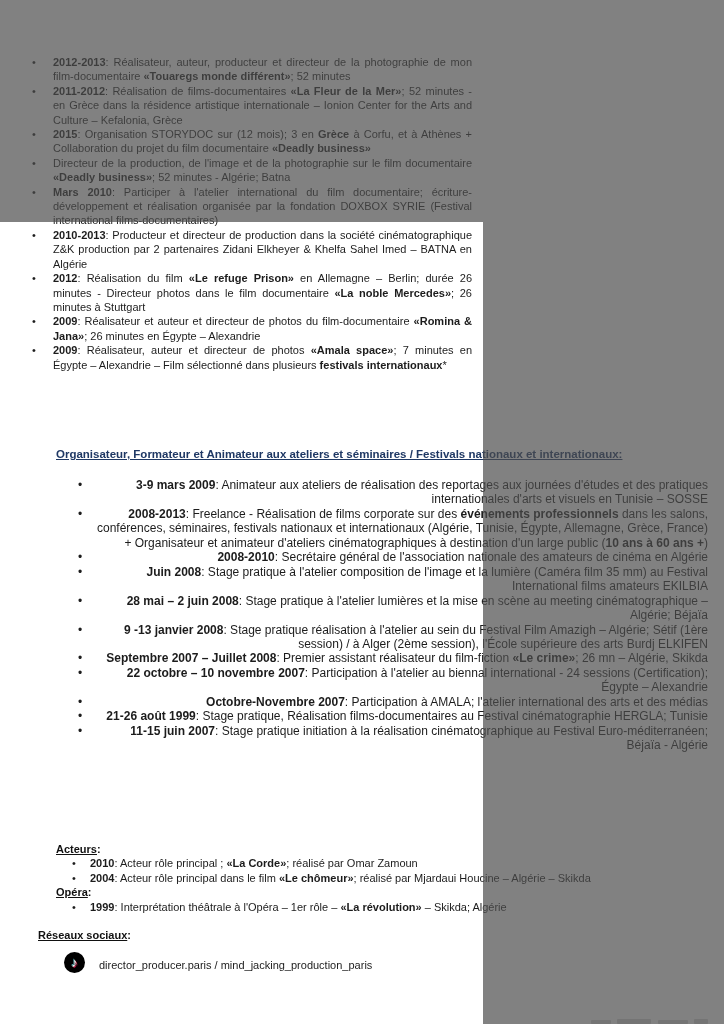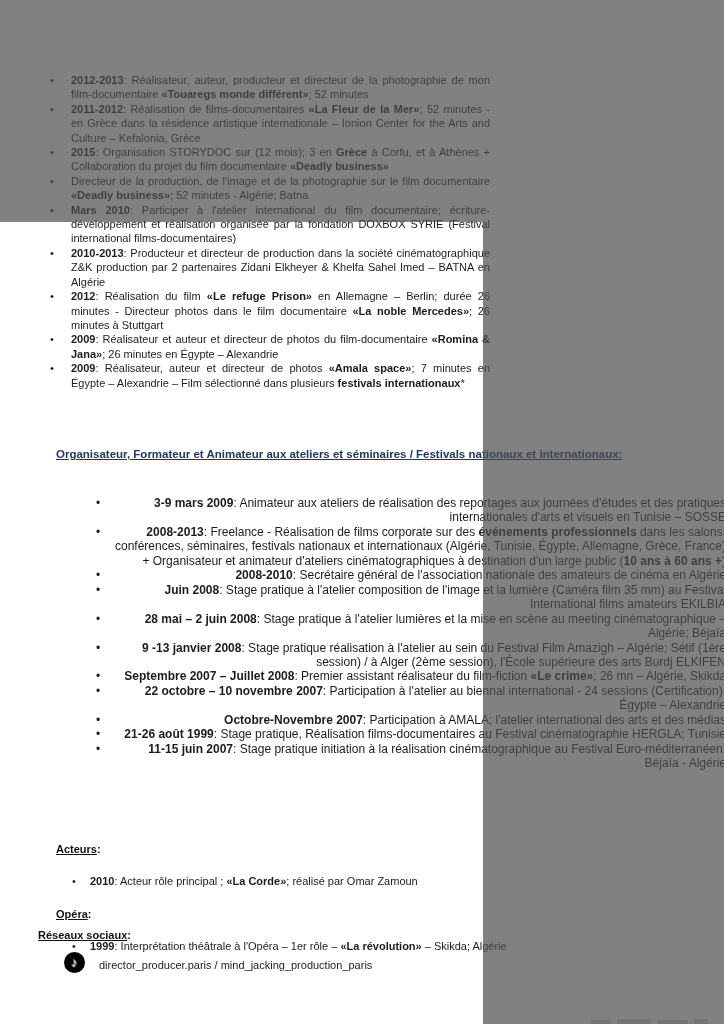"2012-2013: Réalisateur, auteur," ul { margin: 18px -> 0 }
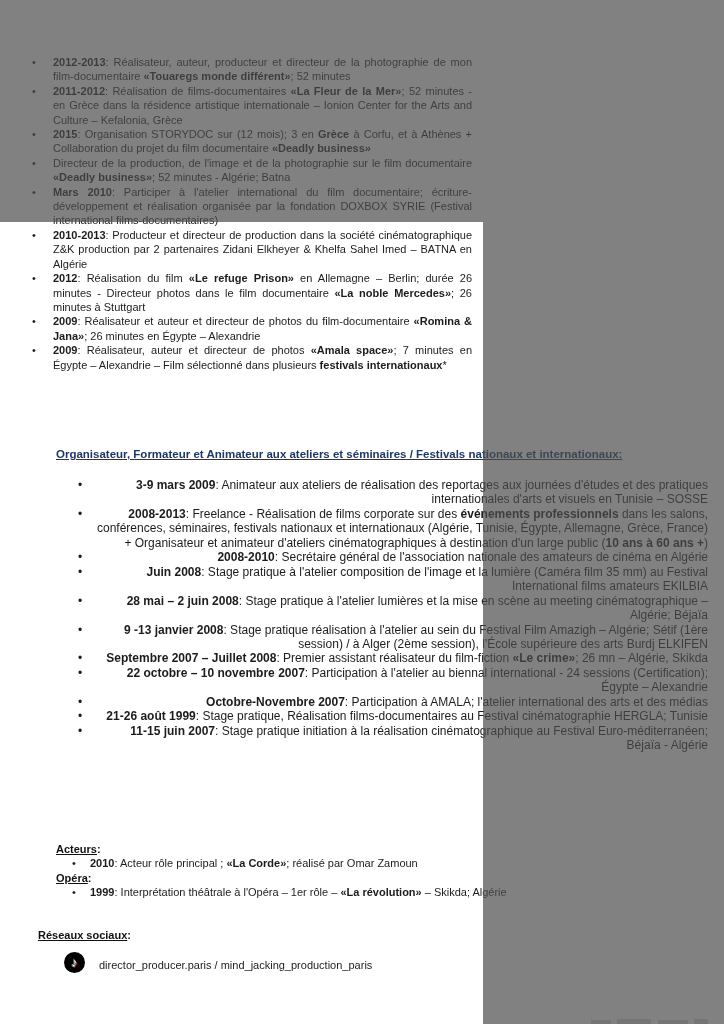"2004: Acteur rôle principal dans" li { html: none -> <li><b>2004</b>: Acteur rôle principal dans le film <b>«Le chômeur»</b>; réalisé par Mjardaui Houcine – Algérie – Skikda</li> }
